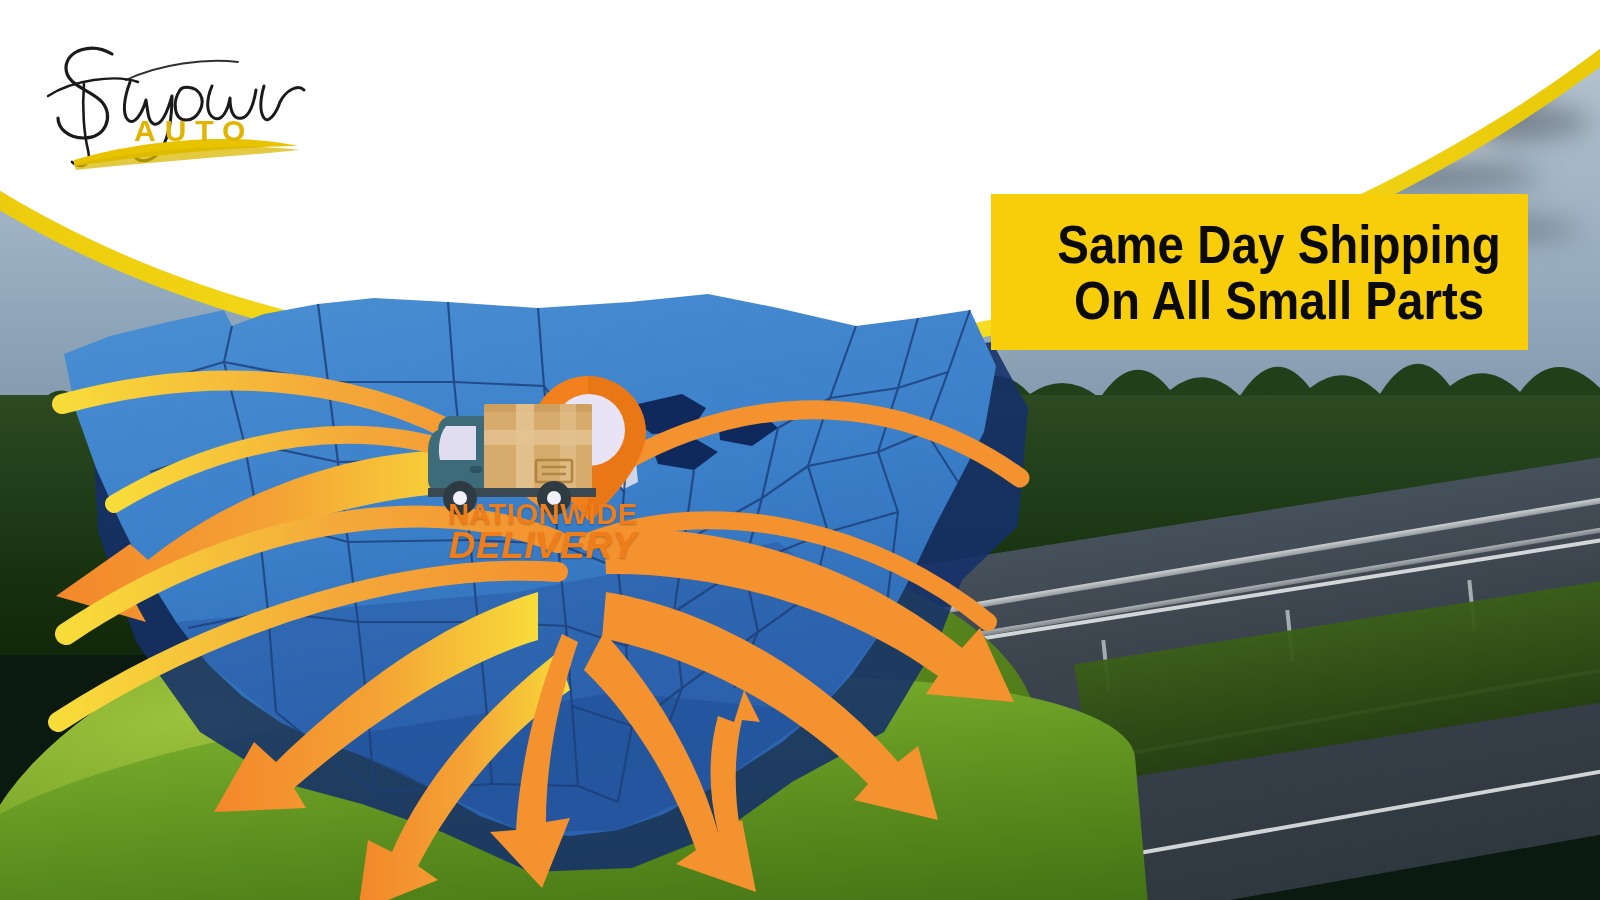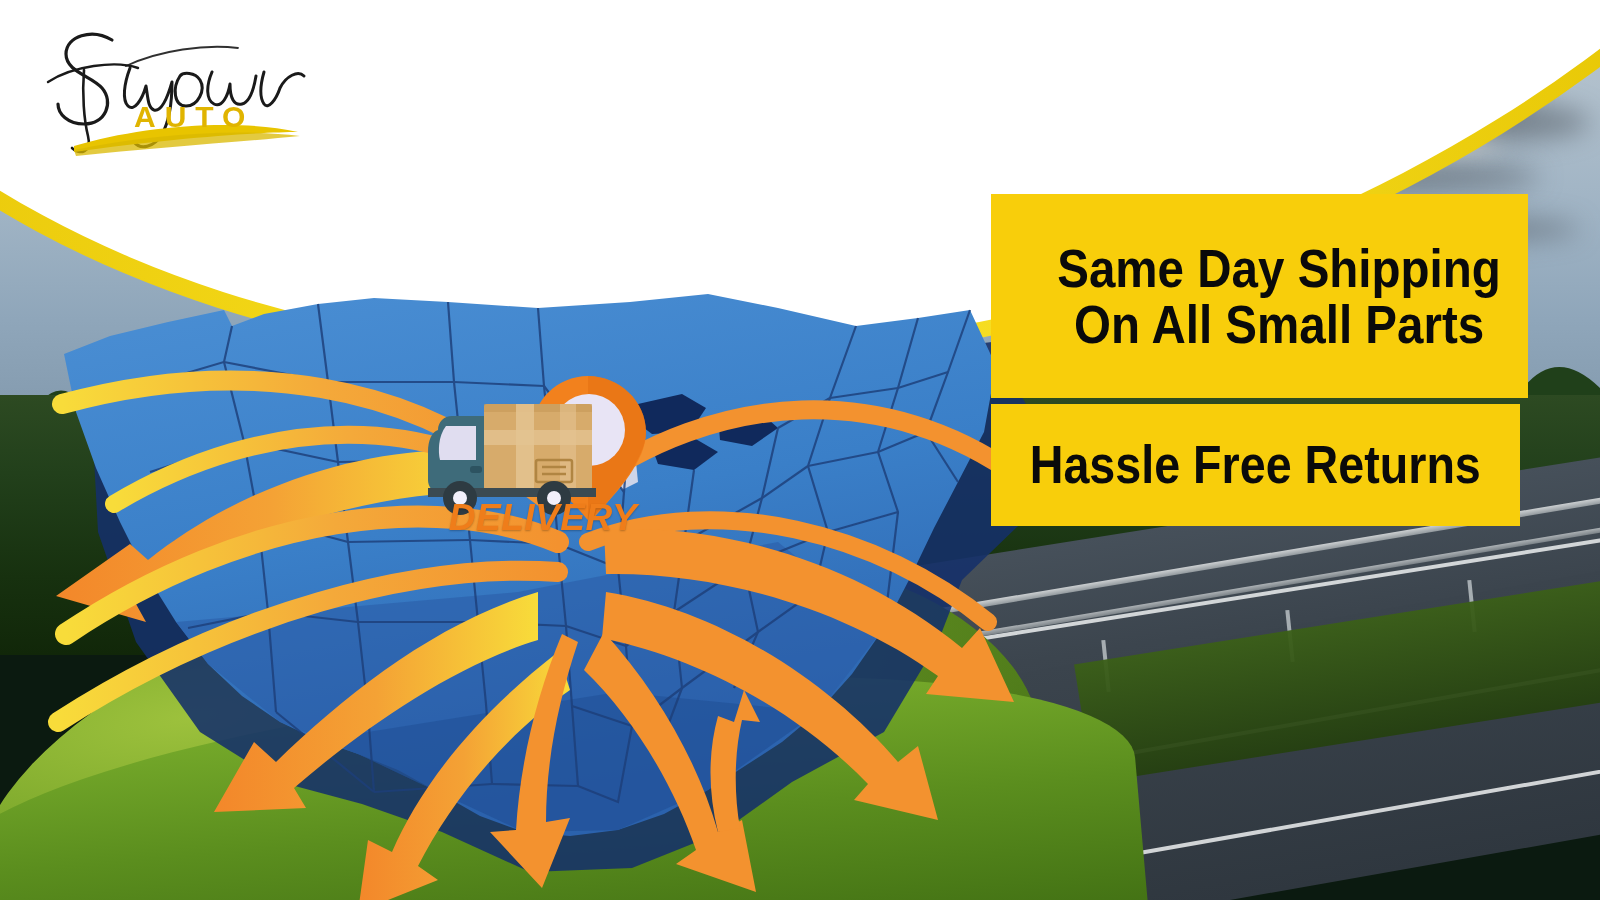"AUTO" .logo { top: 14px -> 28px }
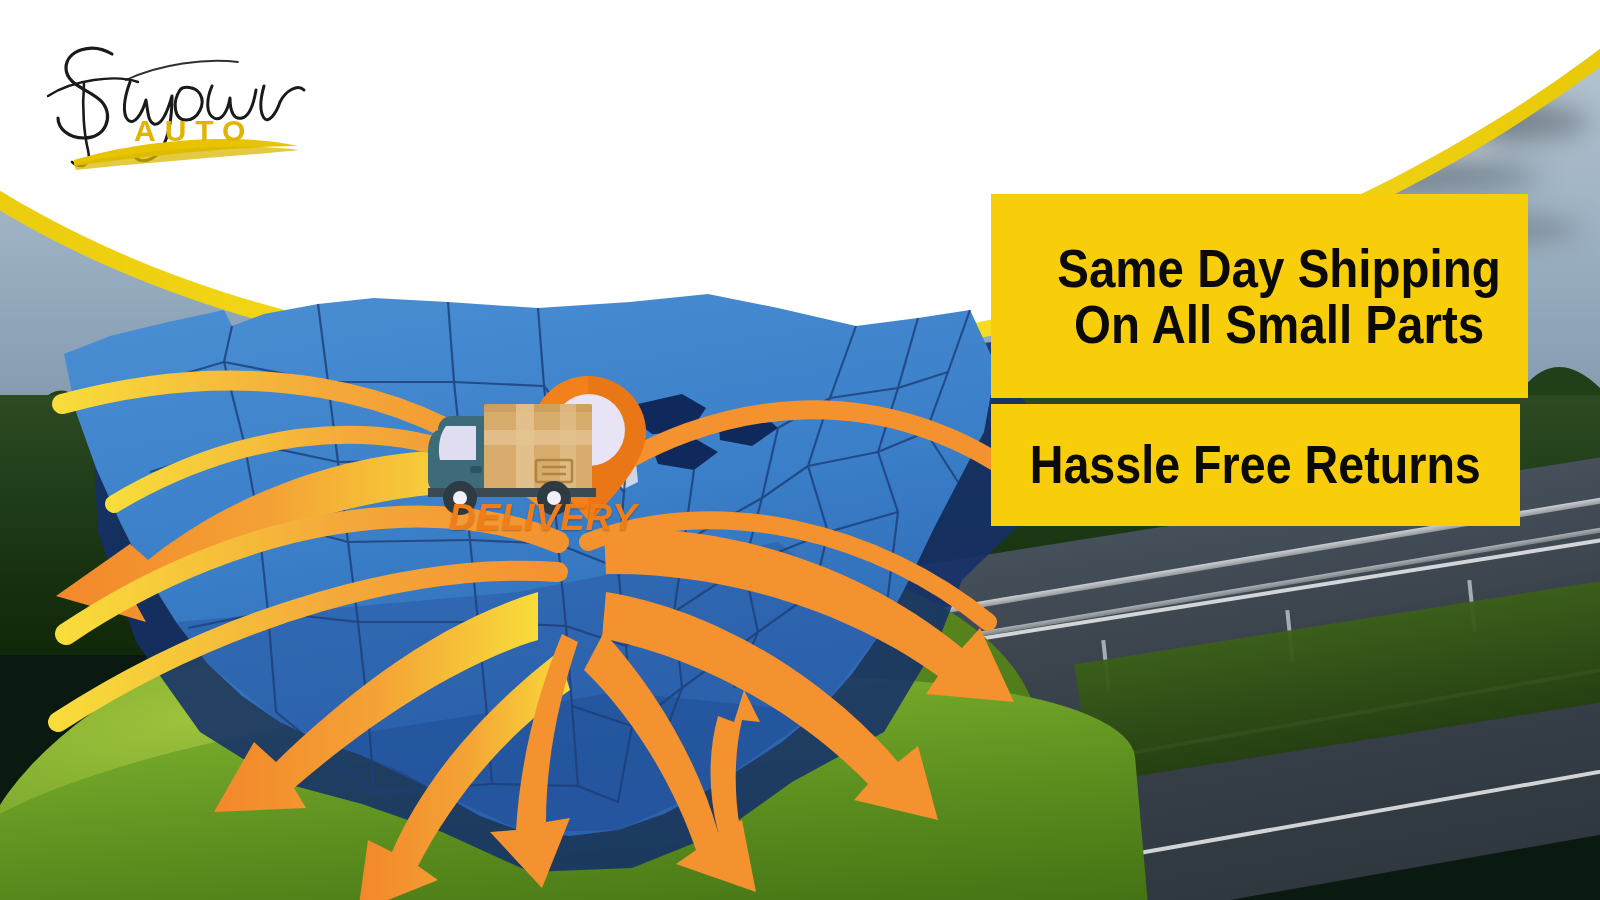"Same Day Shipping" #banner-1 { height: 204px -> 156px }
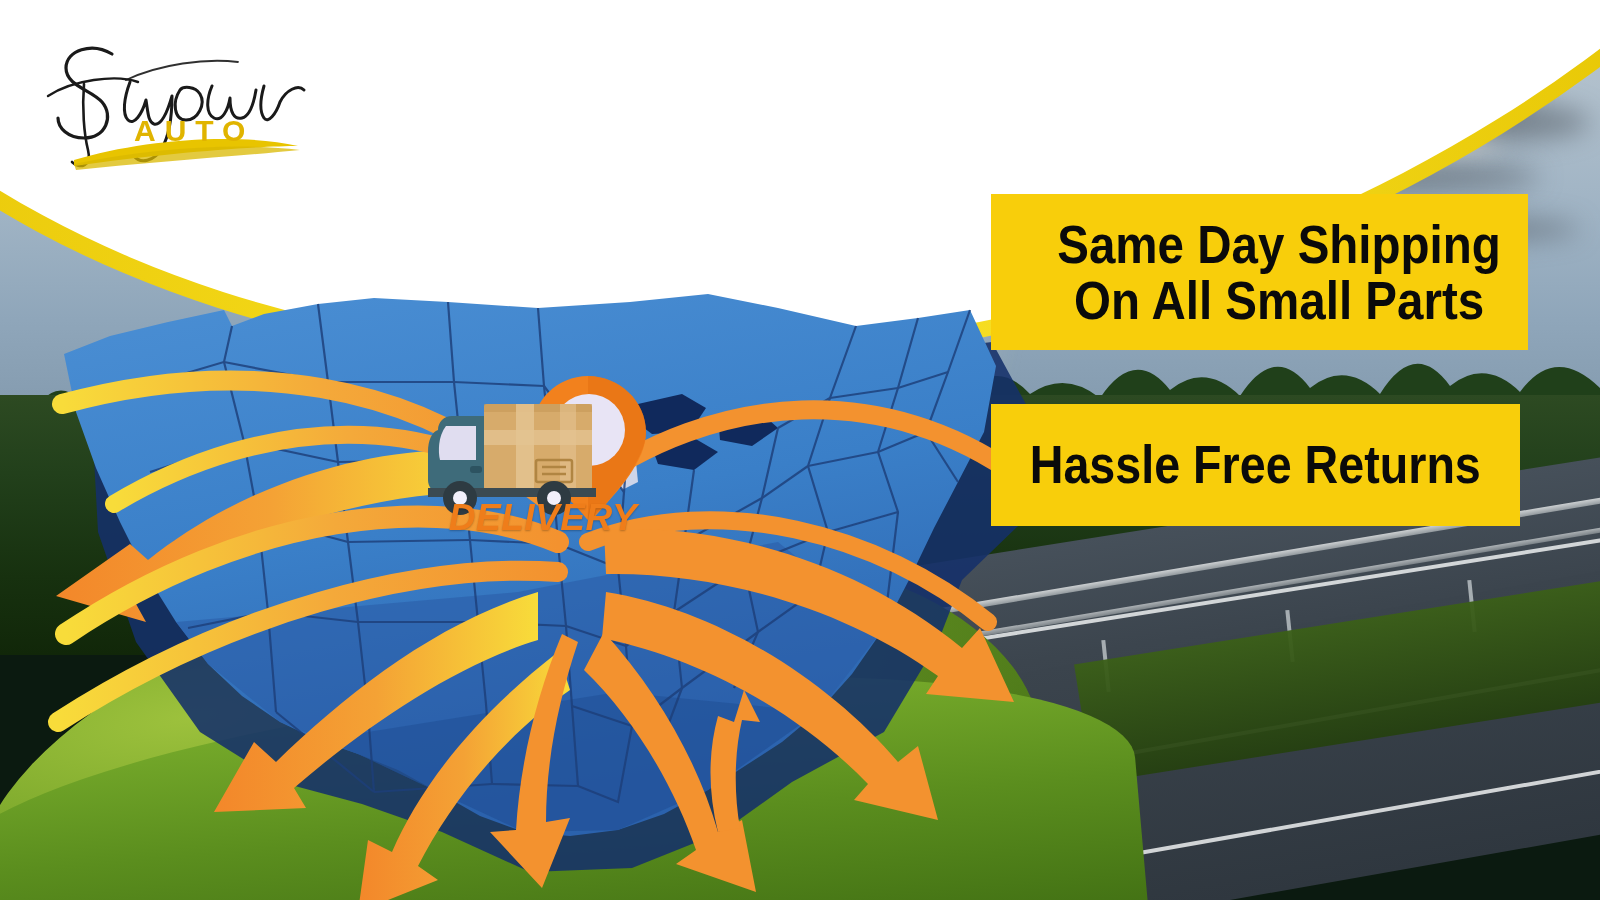"Hassle Free Returns" div.banner { html: <div> <span>Hassle Free Returns</span> </div> -> none }
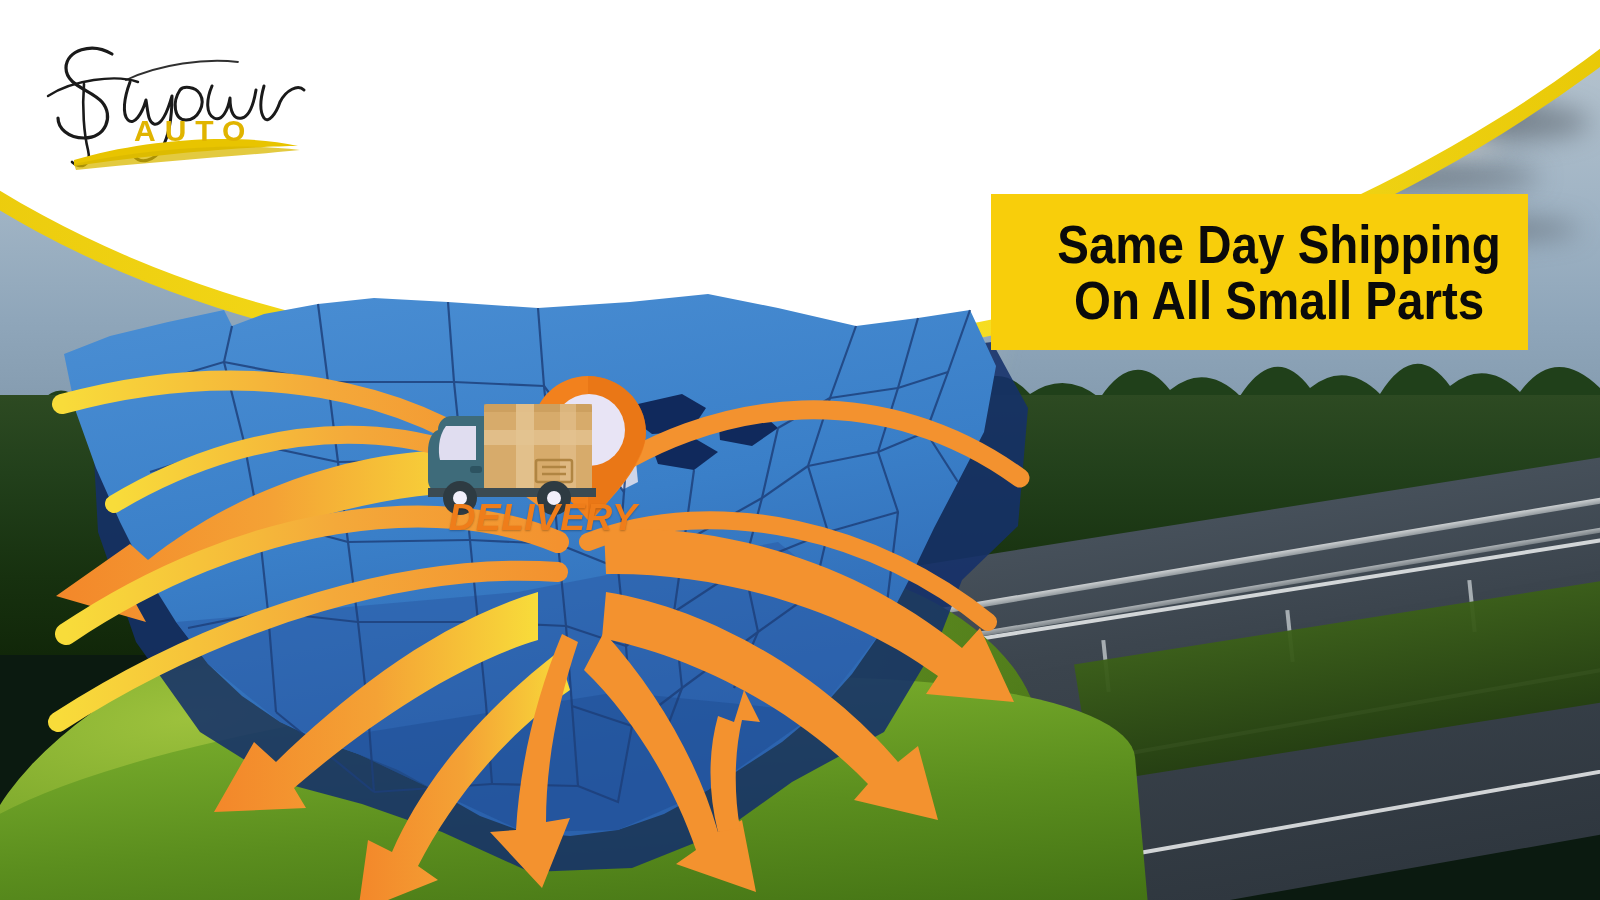"NATIONWIDE" div.nw1 { html: none -> <div>NATIONWIDE</div> }
